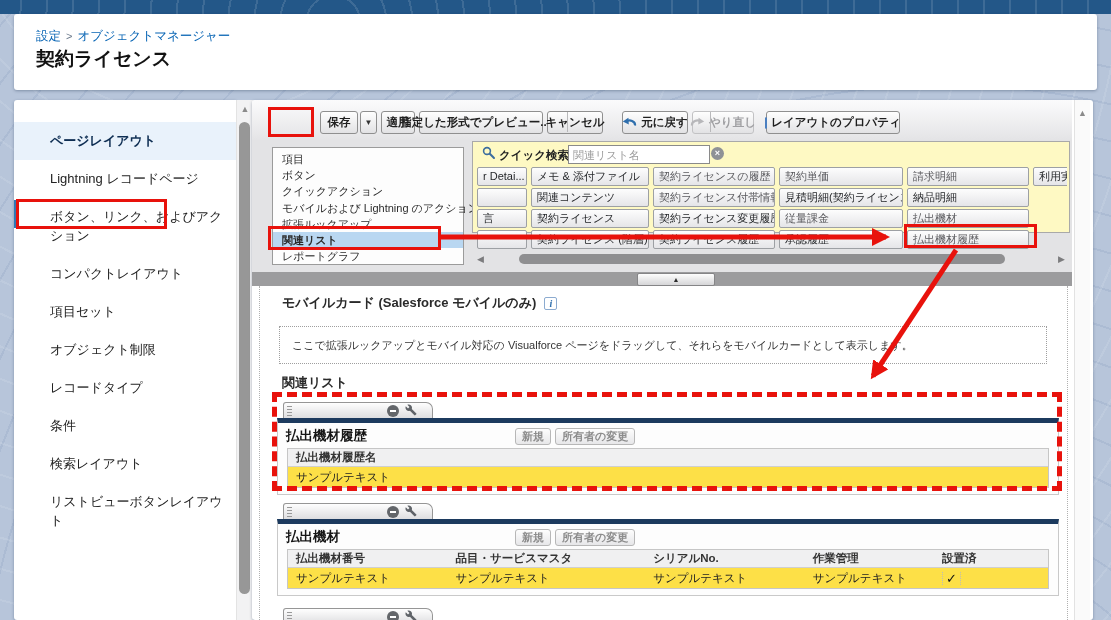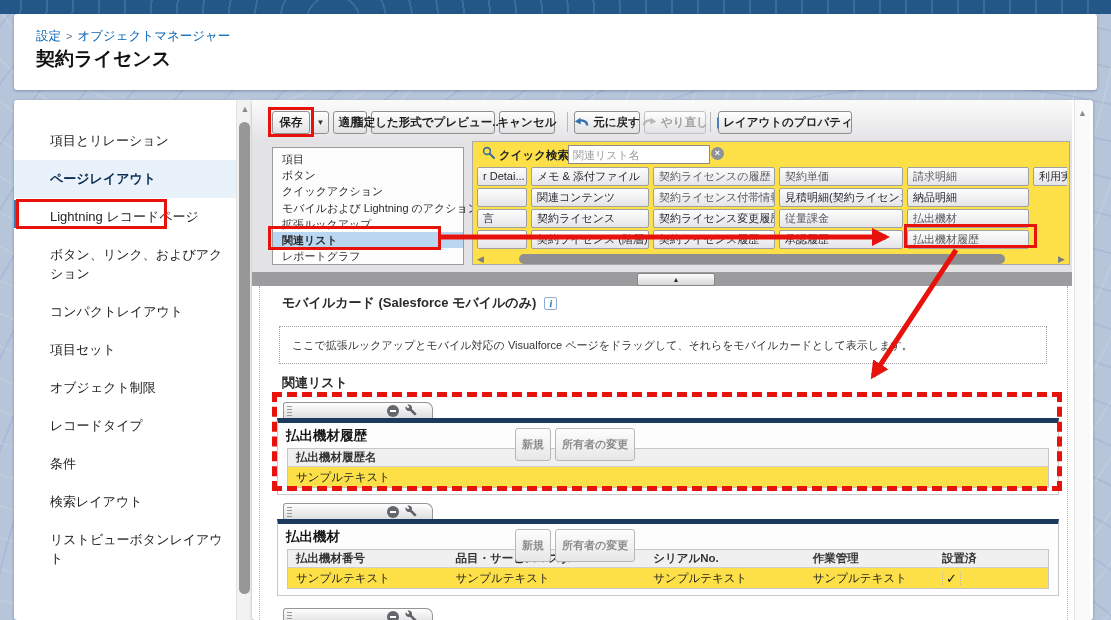"保存" .tbtn { margin-left: none -> 48px }
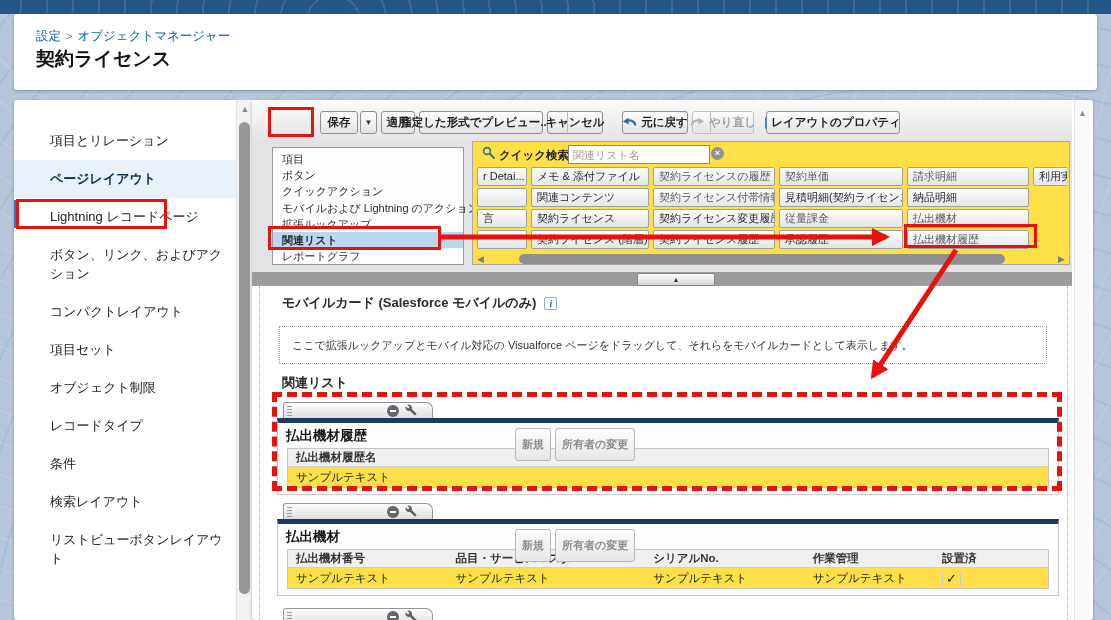"項目とリレーション" div.sb-item { html: <div>項目とリレーション</div> -> none }
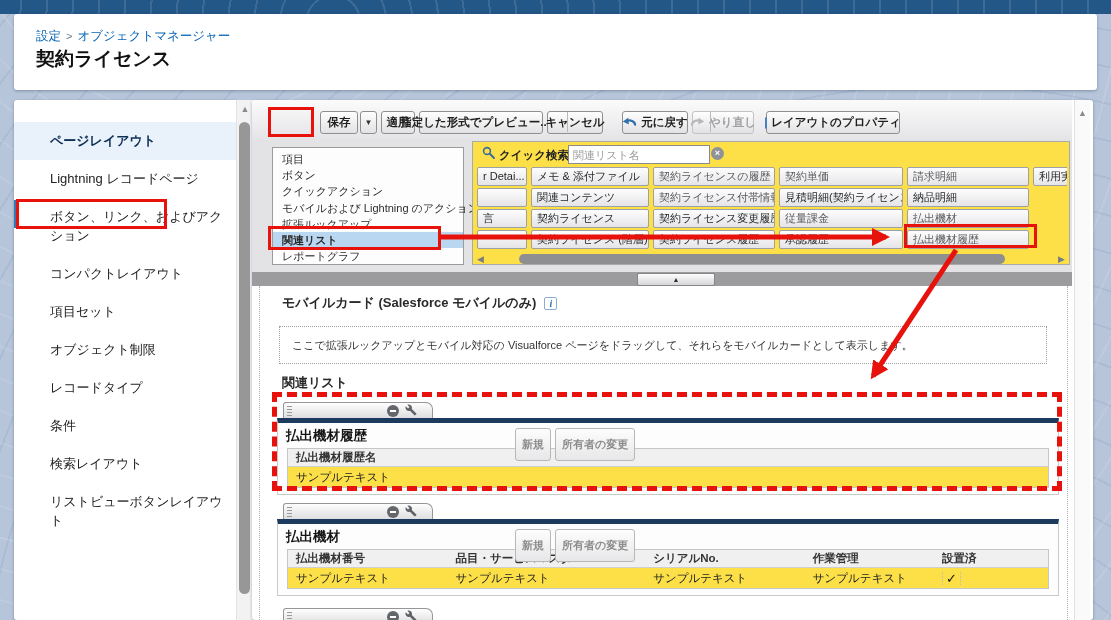"クイック検索" .tile-panel { background: #fde047 -> #fef9c3; height: 124px -> 92px }
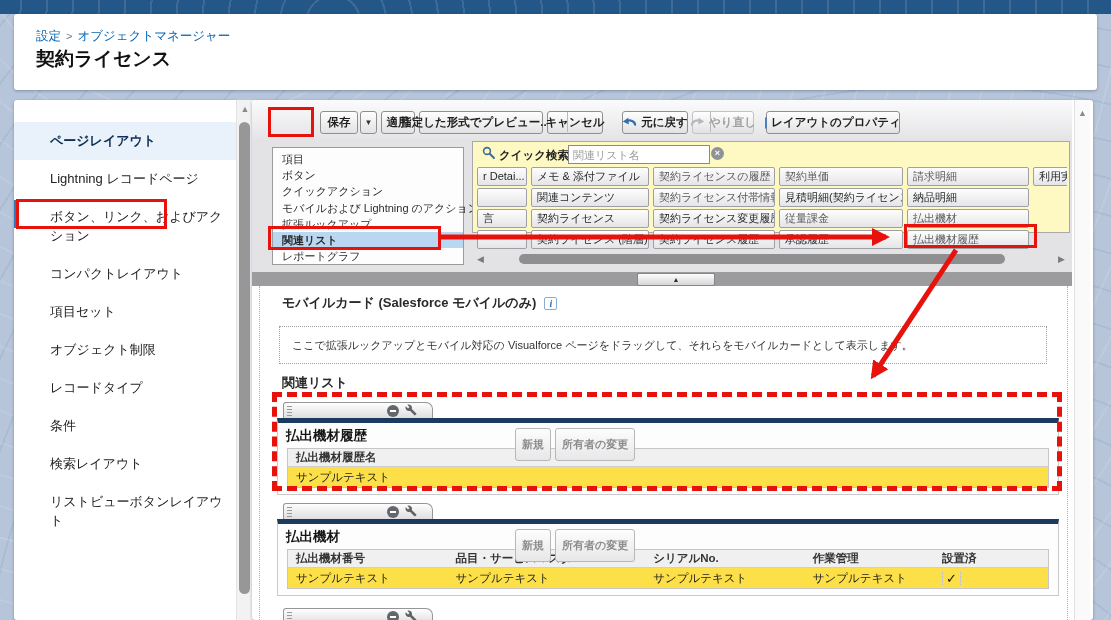"新規" .rl-btn { padding: 8px 6px -> 0 6px }
